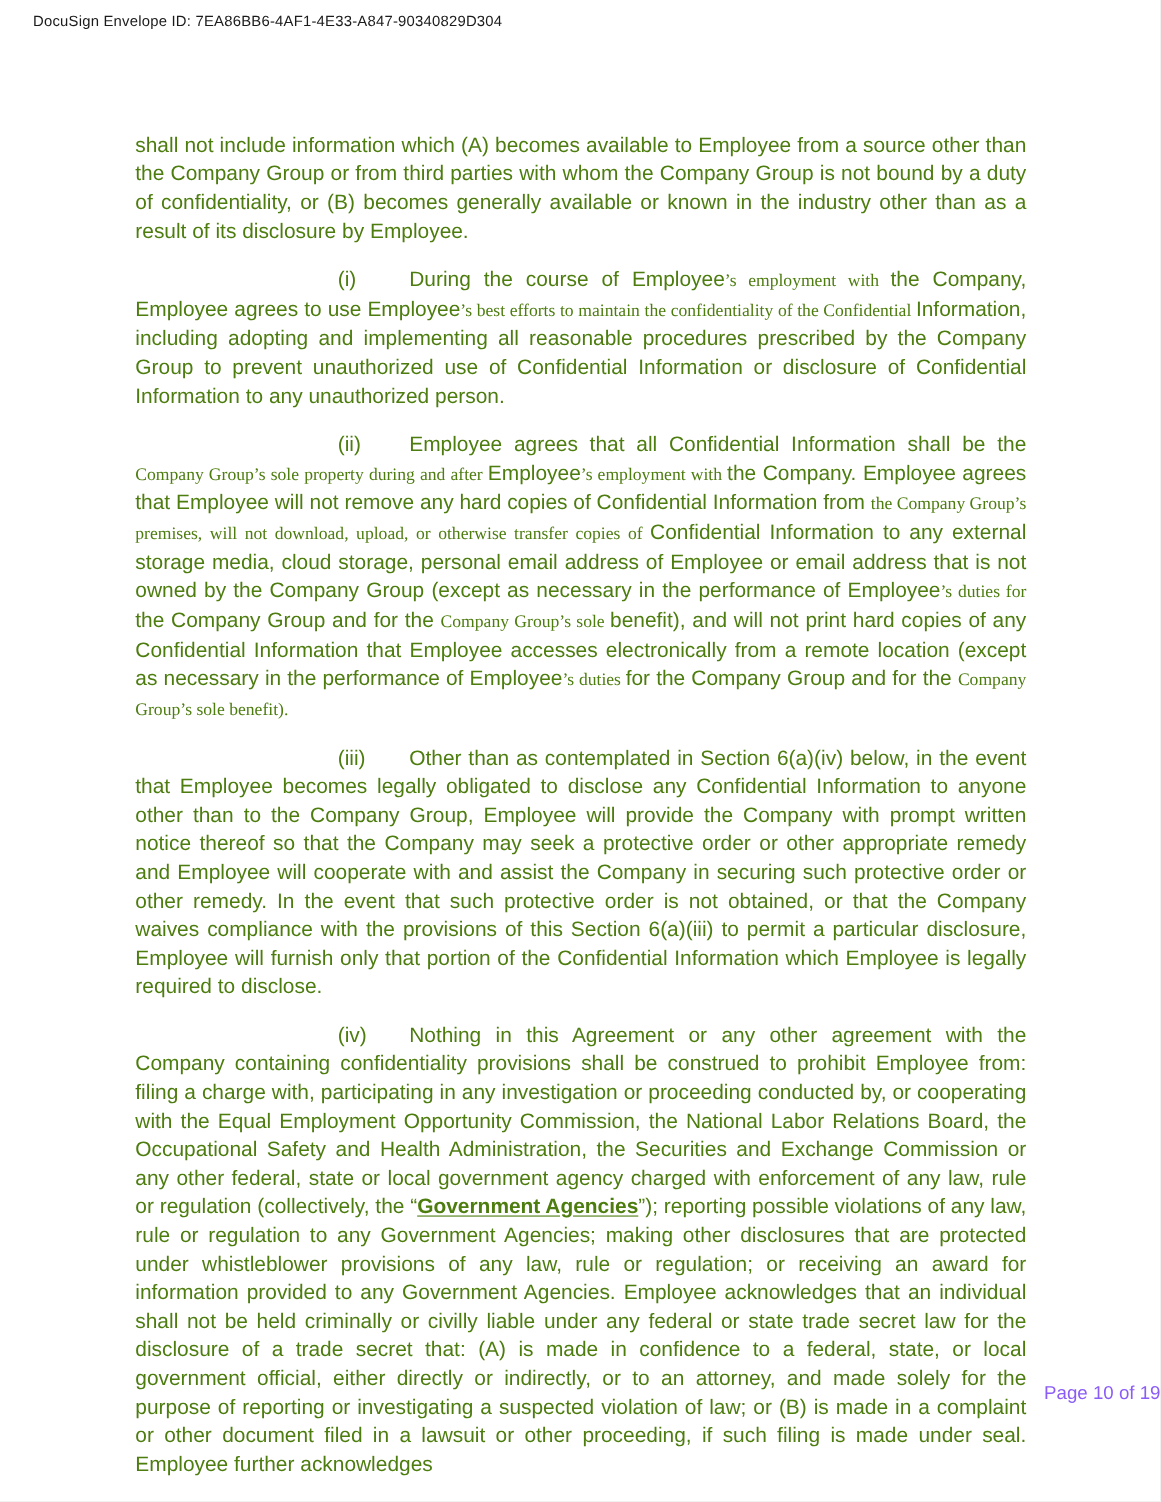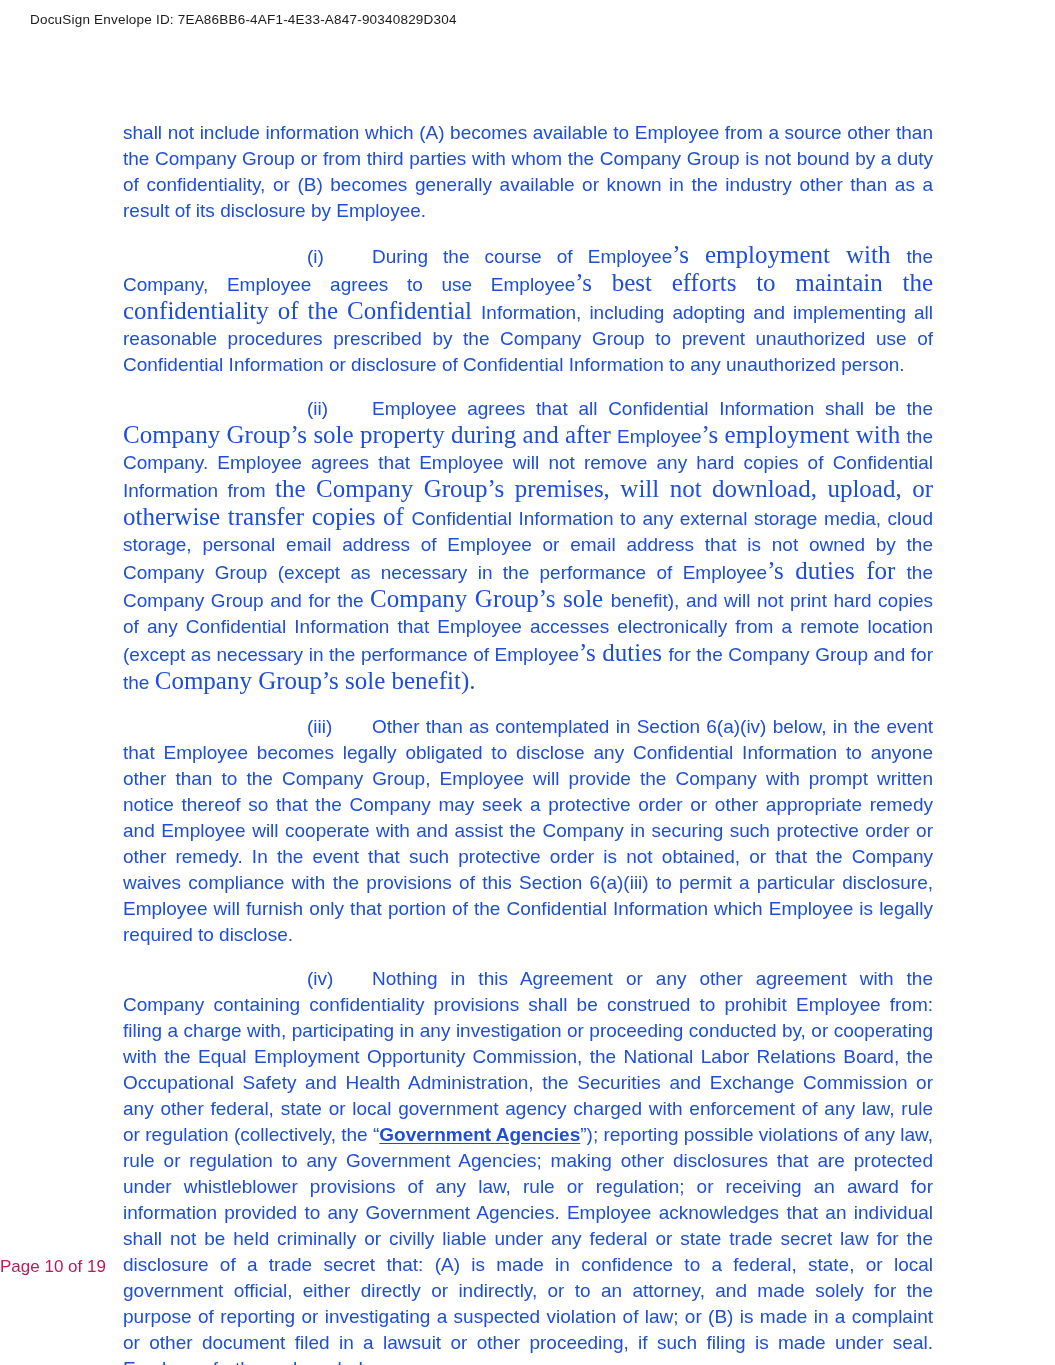"shall not include information which" .para { color: #1d4ed8 -> #4d7c0f }
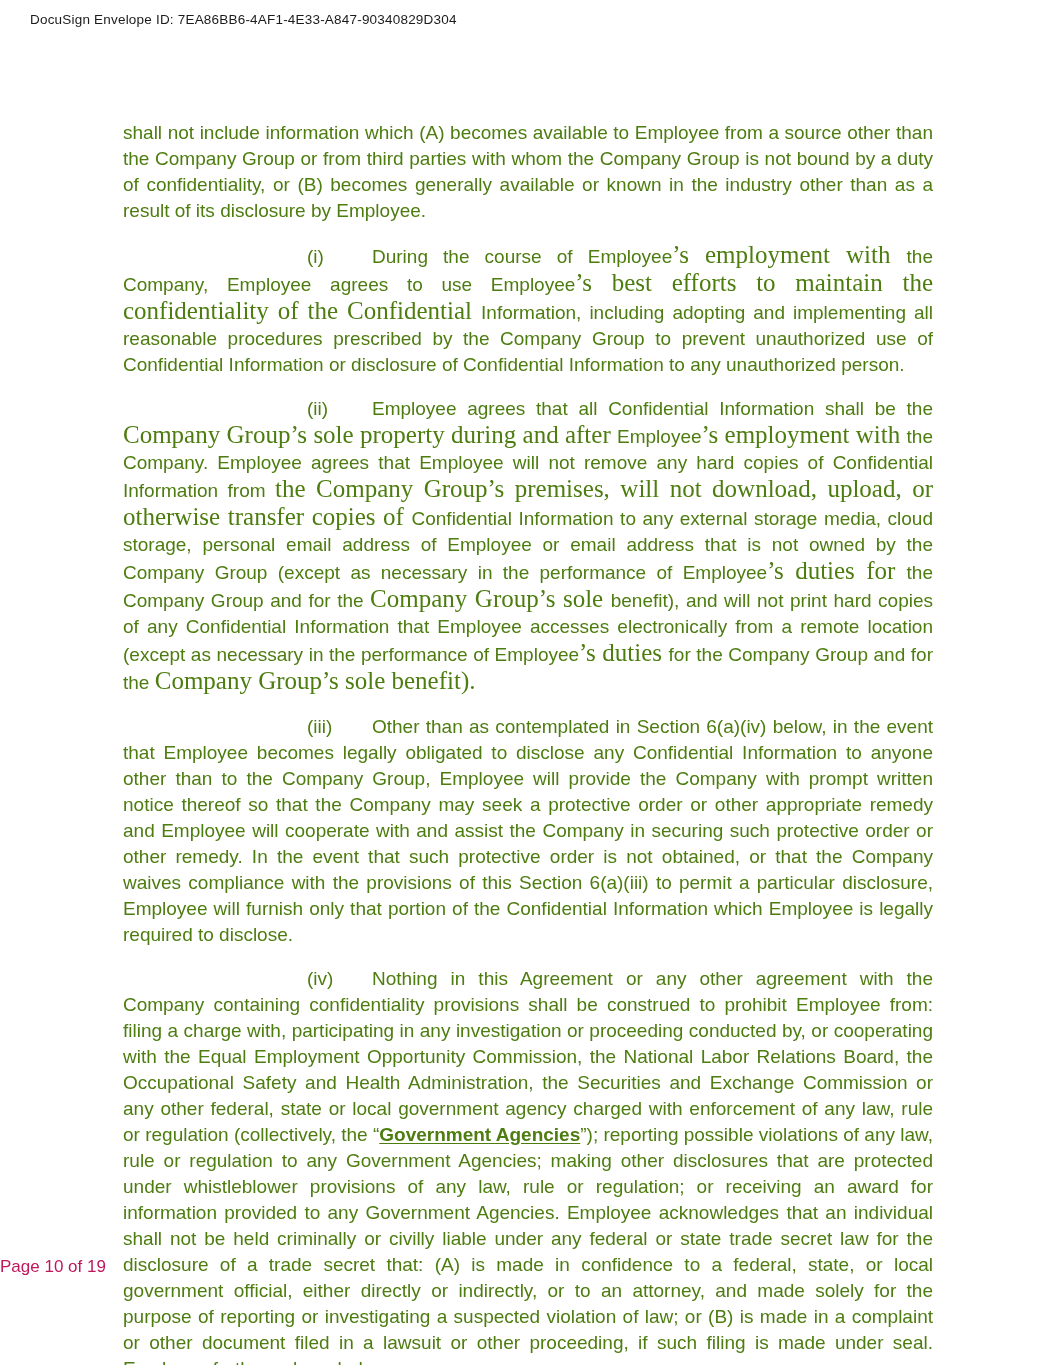"’s employment with" .serif { font-size: 25px -> 16px }
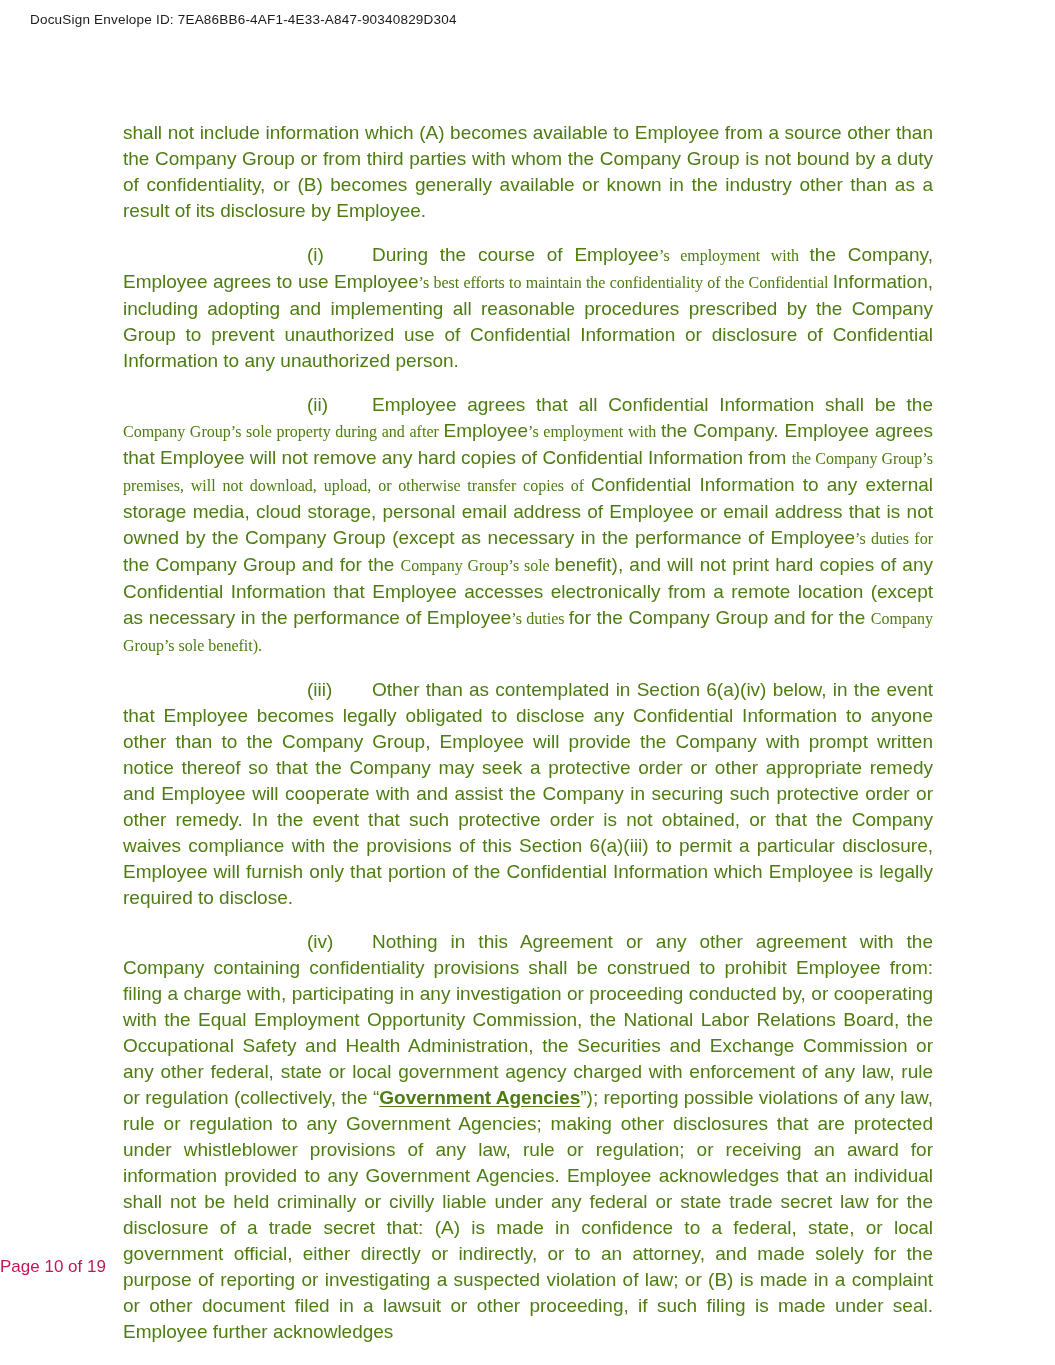"Page 10 of 19" .page-footer { color: #be185d -> #8b5cf6; padding-left: none -> 34px; text-align: left -> right }
